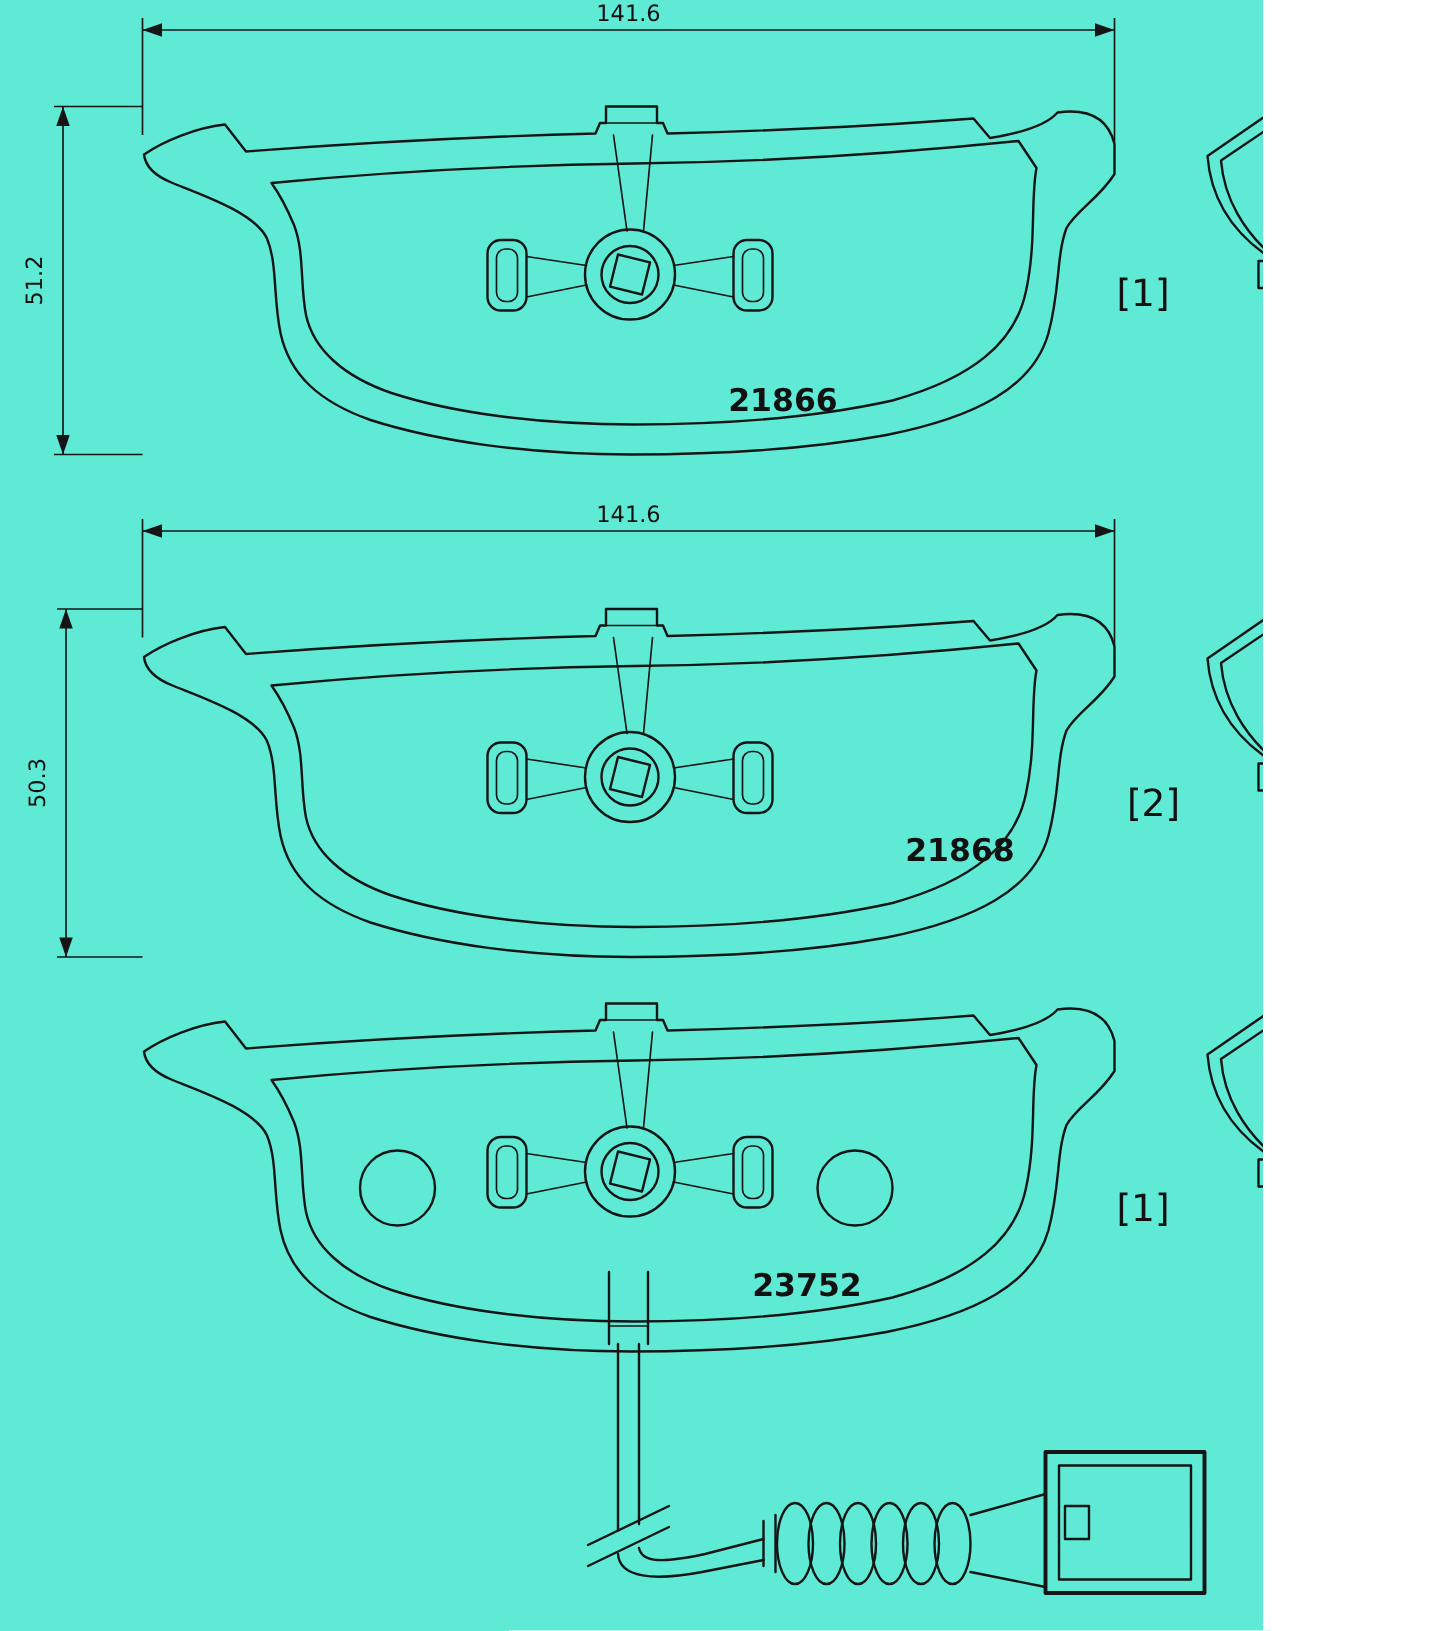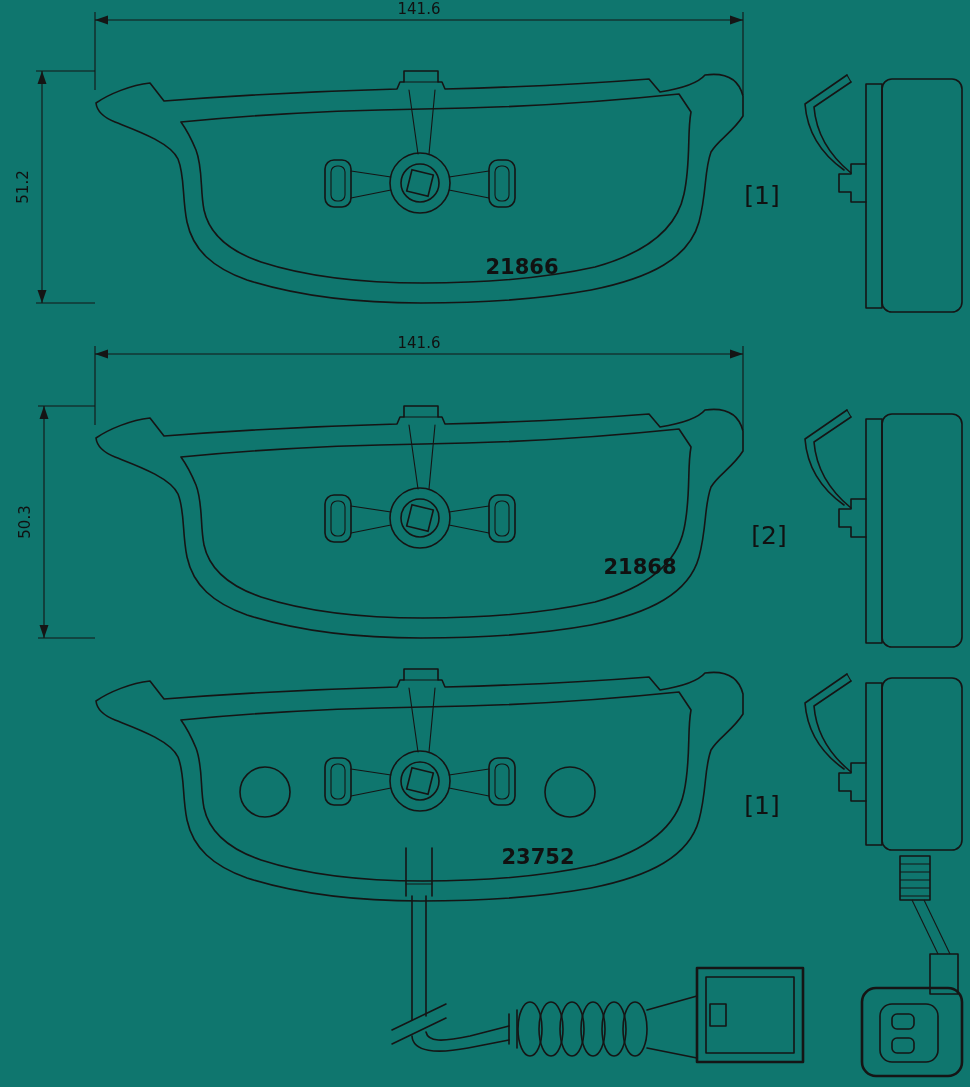"141.6" .canvas { background: #0f766e -> #5eead4; width: 970px -> 842px }
